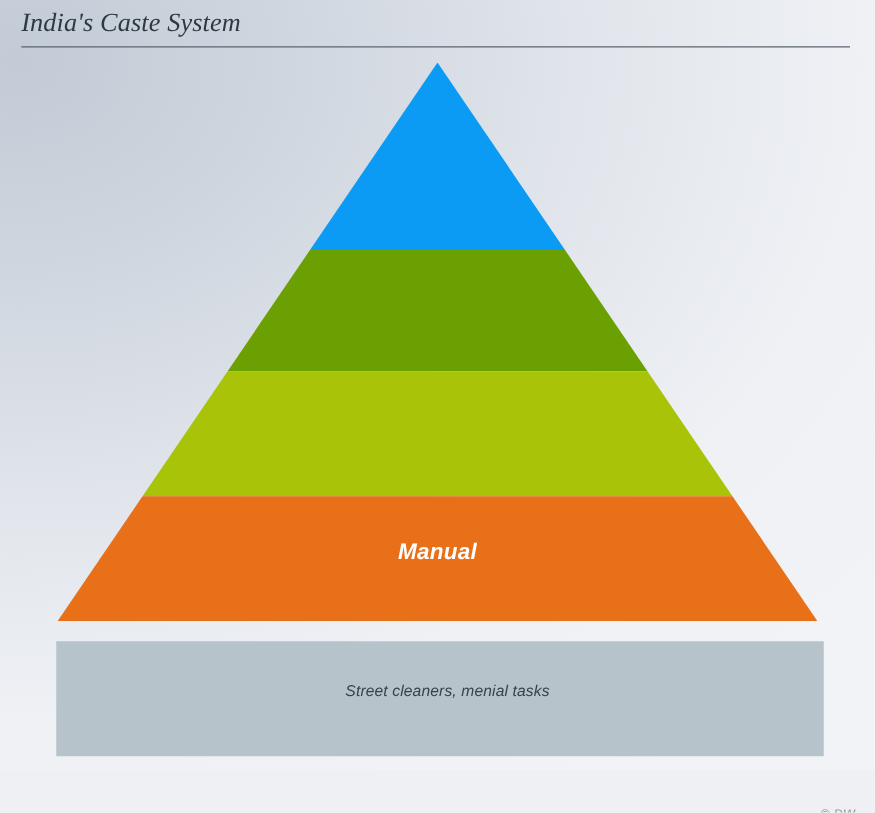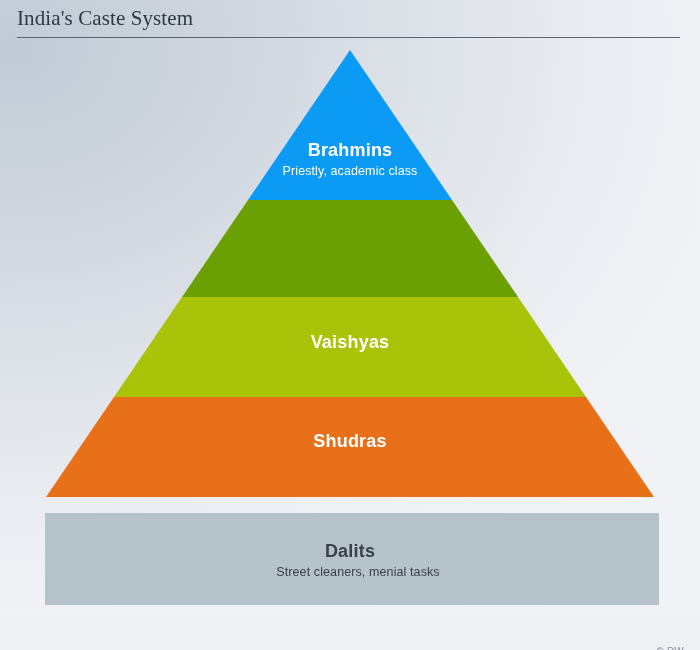"India's Caste System" #infographic { font-style: none -> italic }
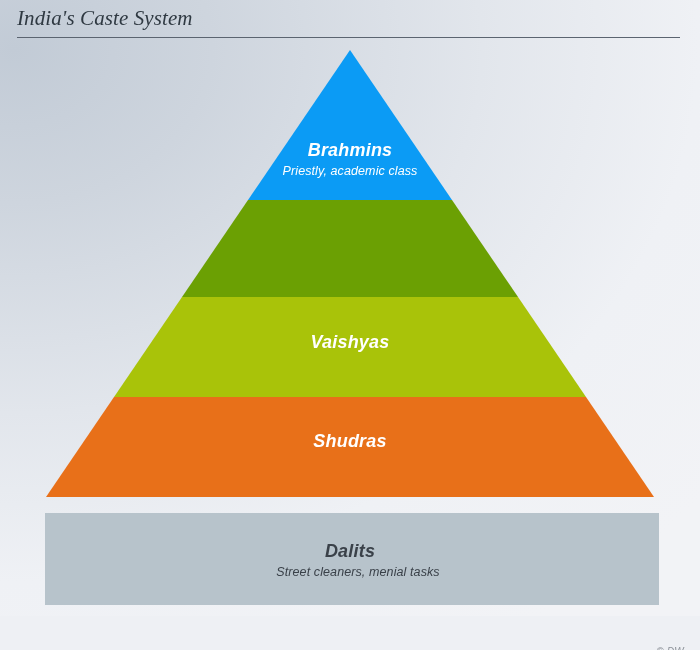"Brahmins" div.tier-label { html: <div> <div>Brahmins</div> <div>Priestly, academic class</div> </div> -> none }
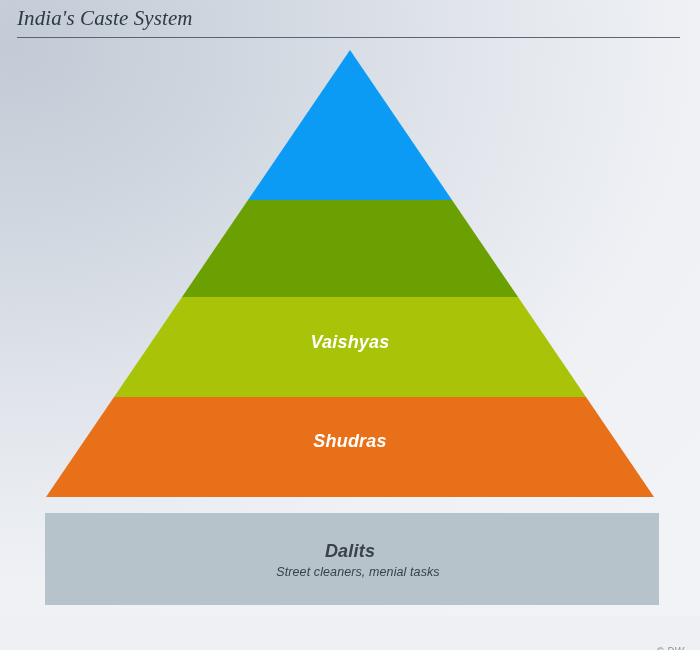"Vaishyas" div.tier-name { html: <div>Vaishyas</div> -> none }
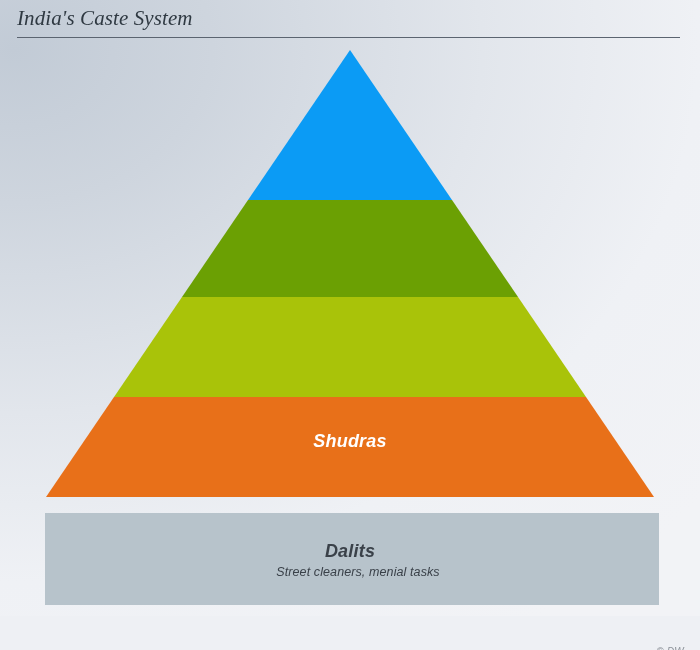"Shudras" div.tier-name { text: Shudras -> Manual }
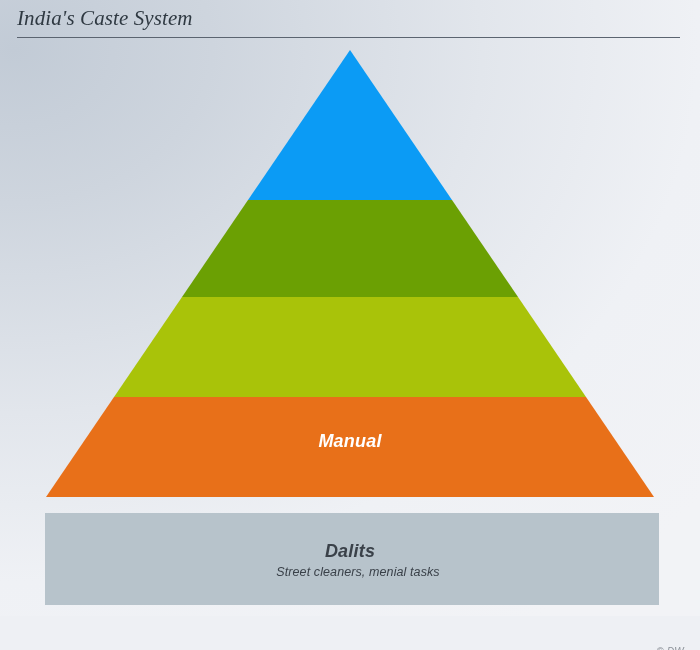"Dalits" div.tier-name { html: <div>Dalits</div> -> none }
